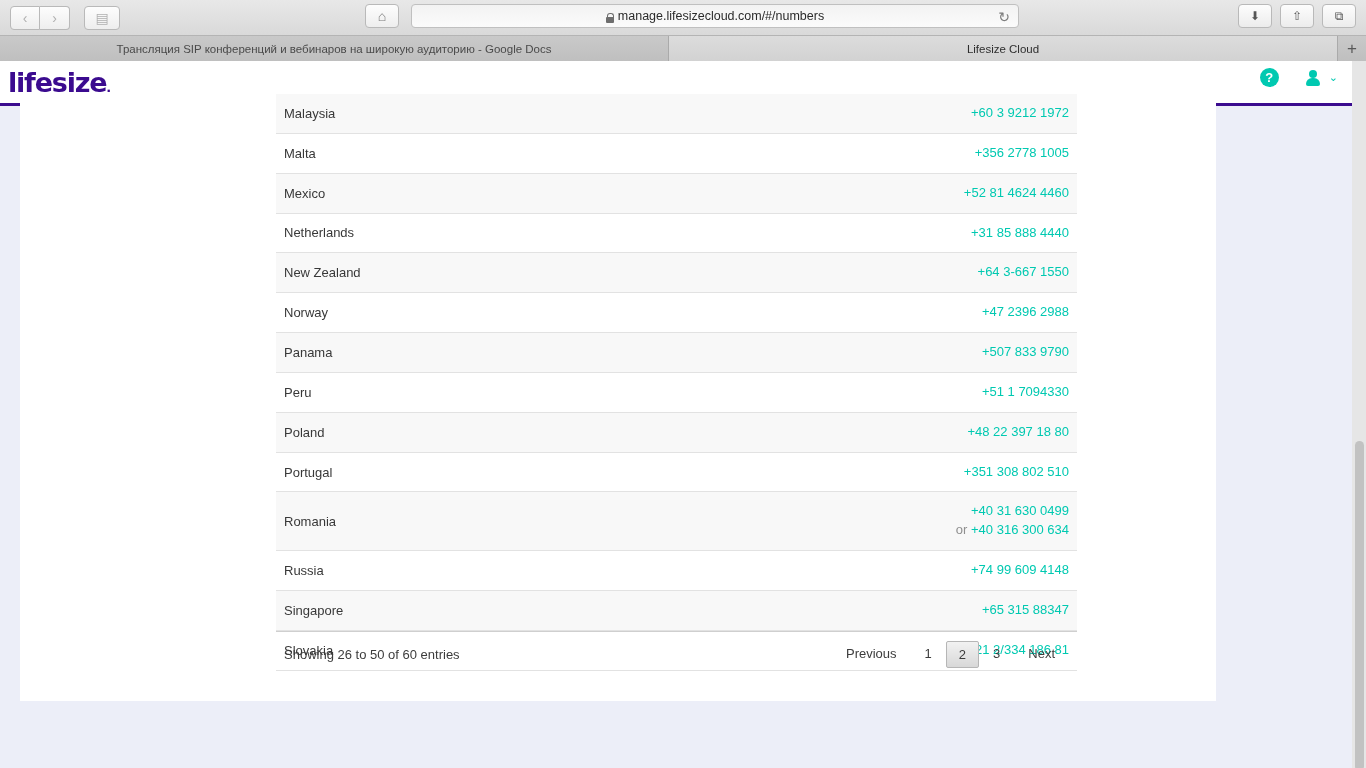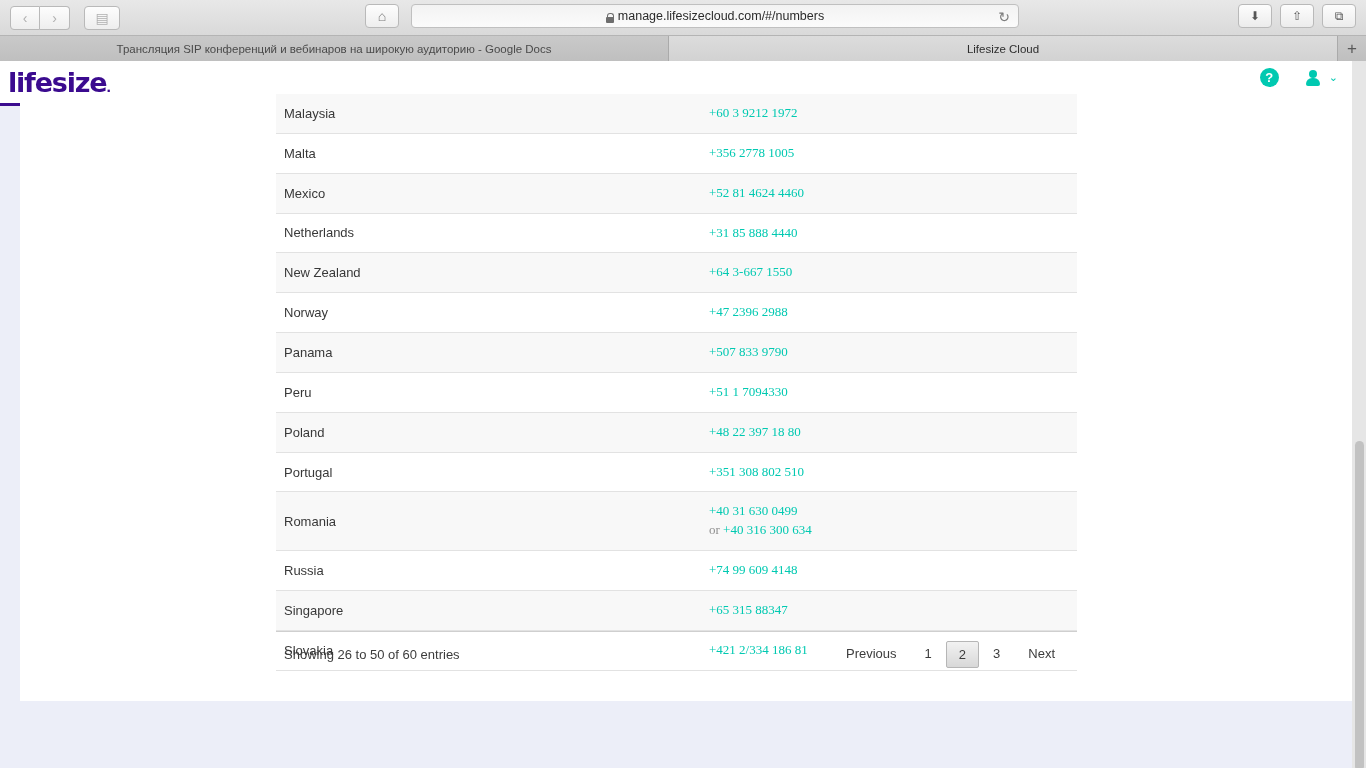"Malaysia" .content { width: 1332px -> 1196px }
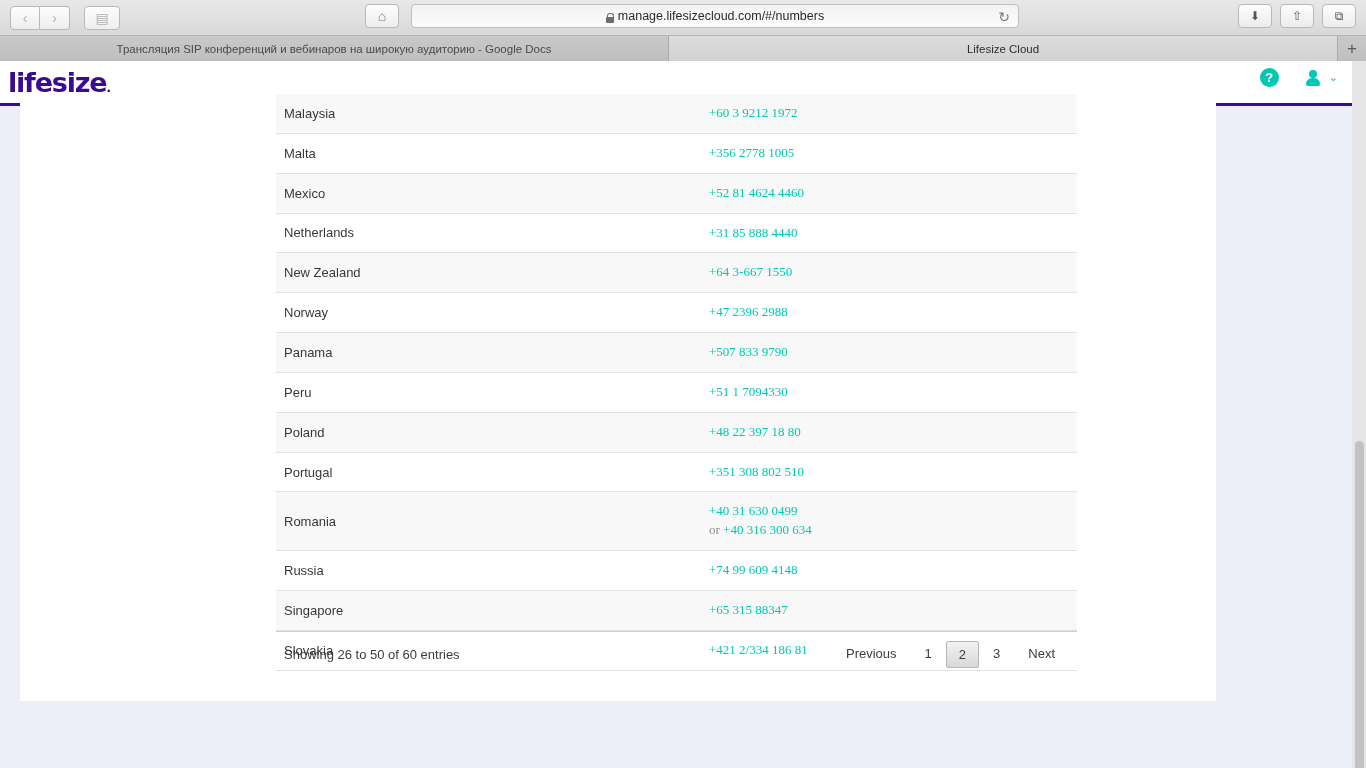"+60 3 9212 1972" .td-number { font-family: Liberation Serif, serif -> none; text-align: left -> right }
